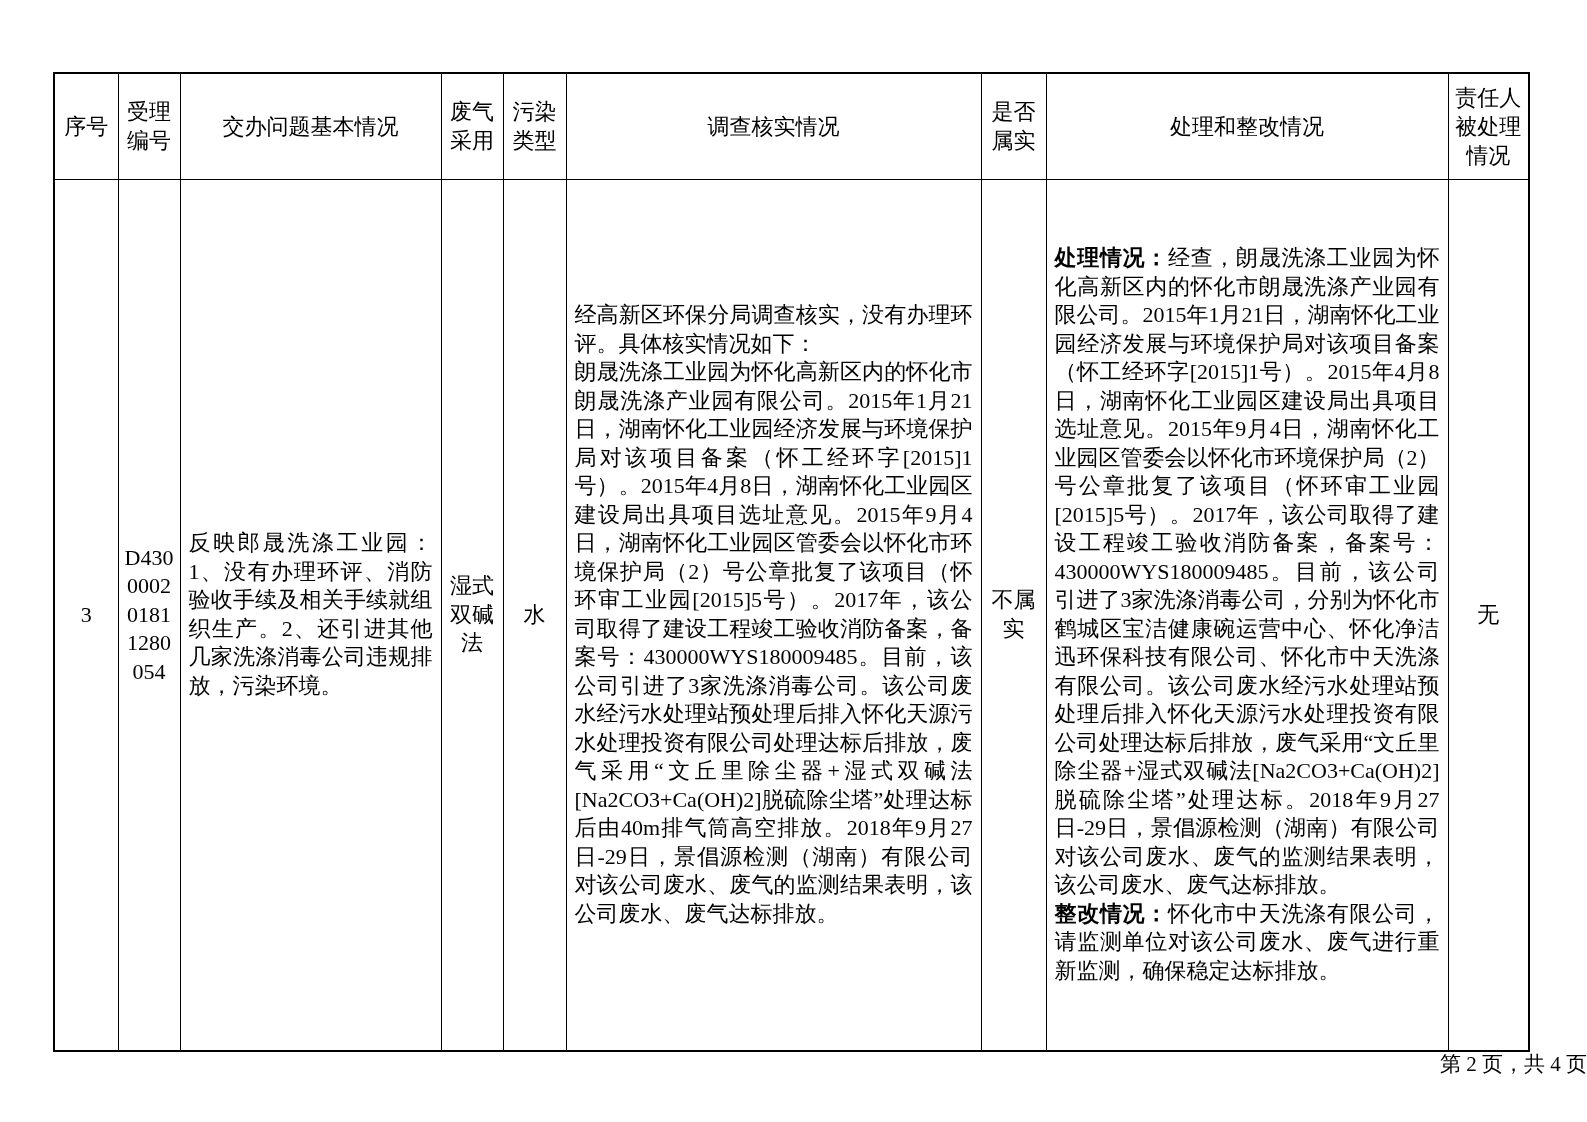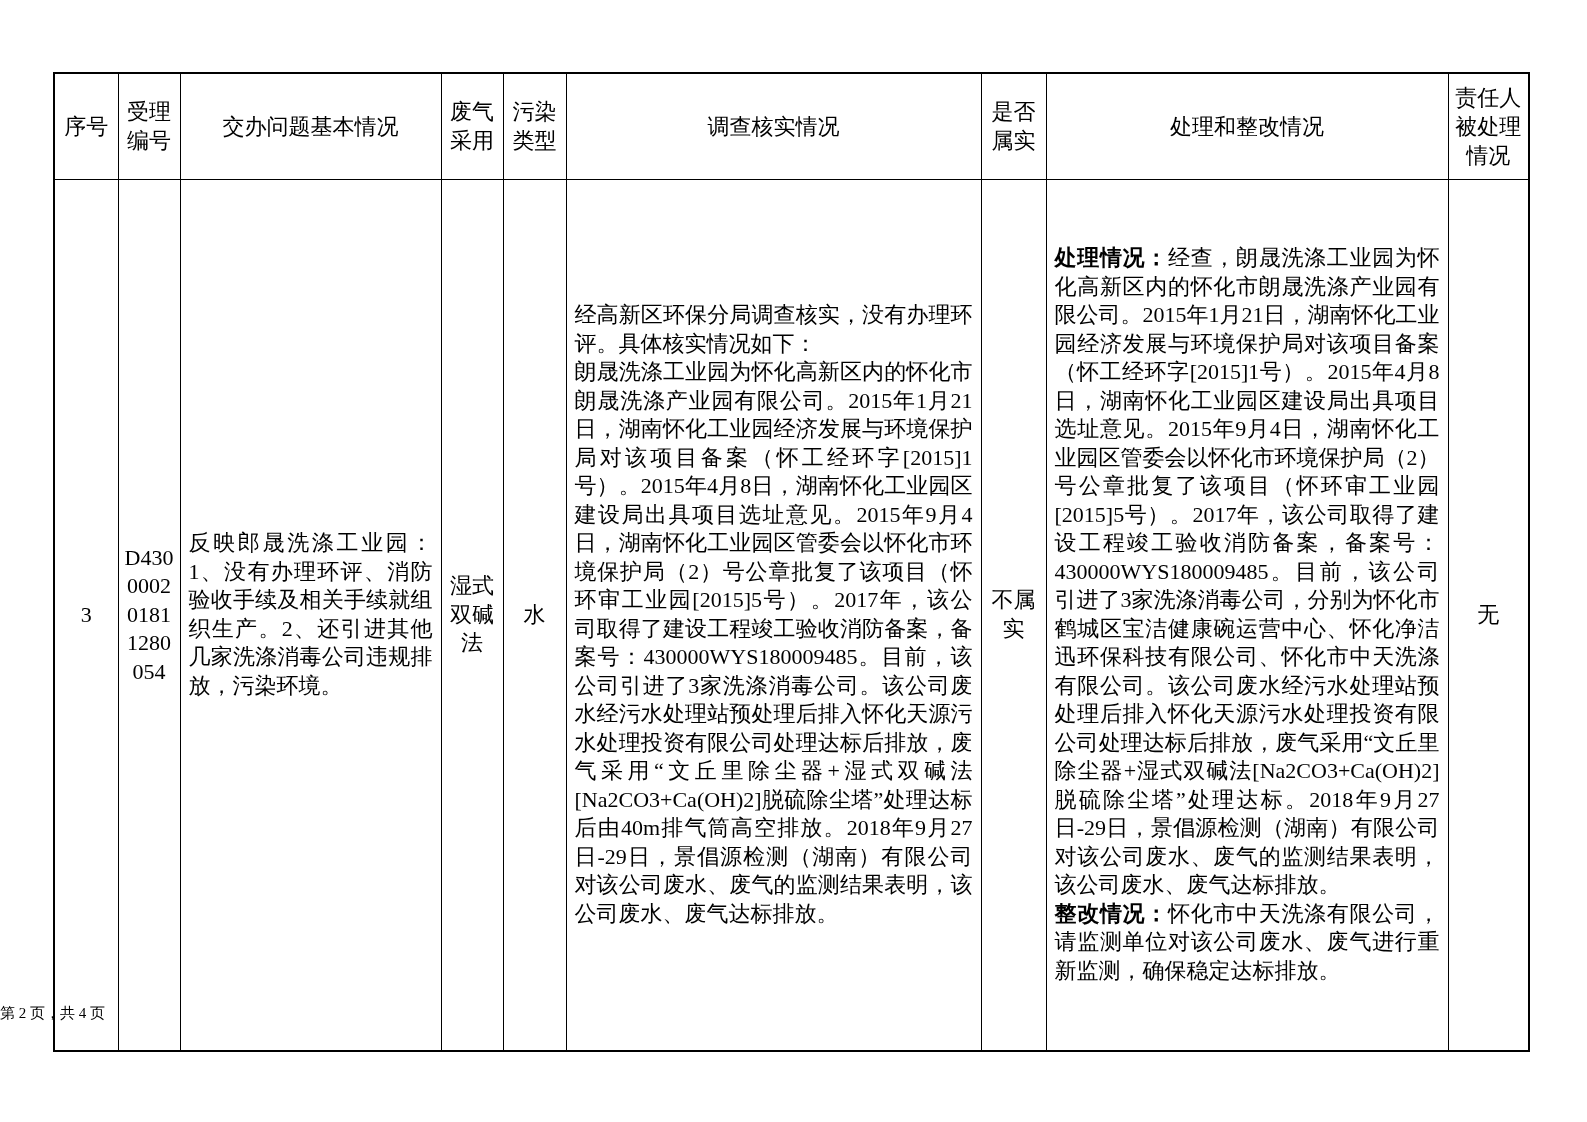"第 2 页，共 4 页" .footer { font-size: 15px -> 21px; text-align: left -> right; top: 1003px -> 1054px }
